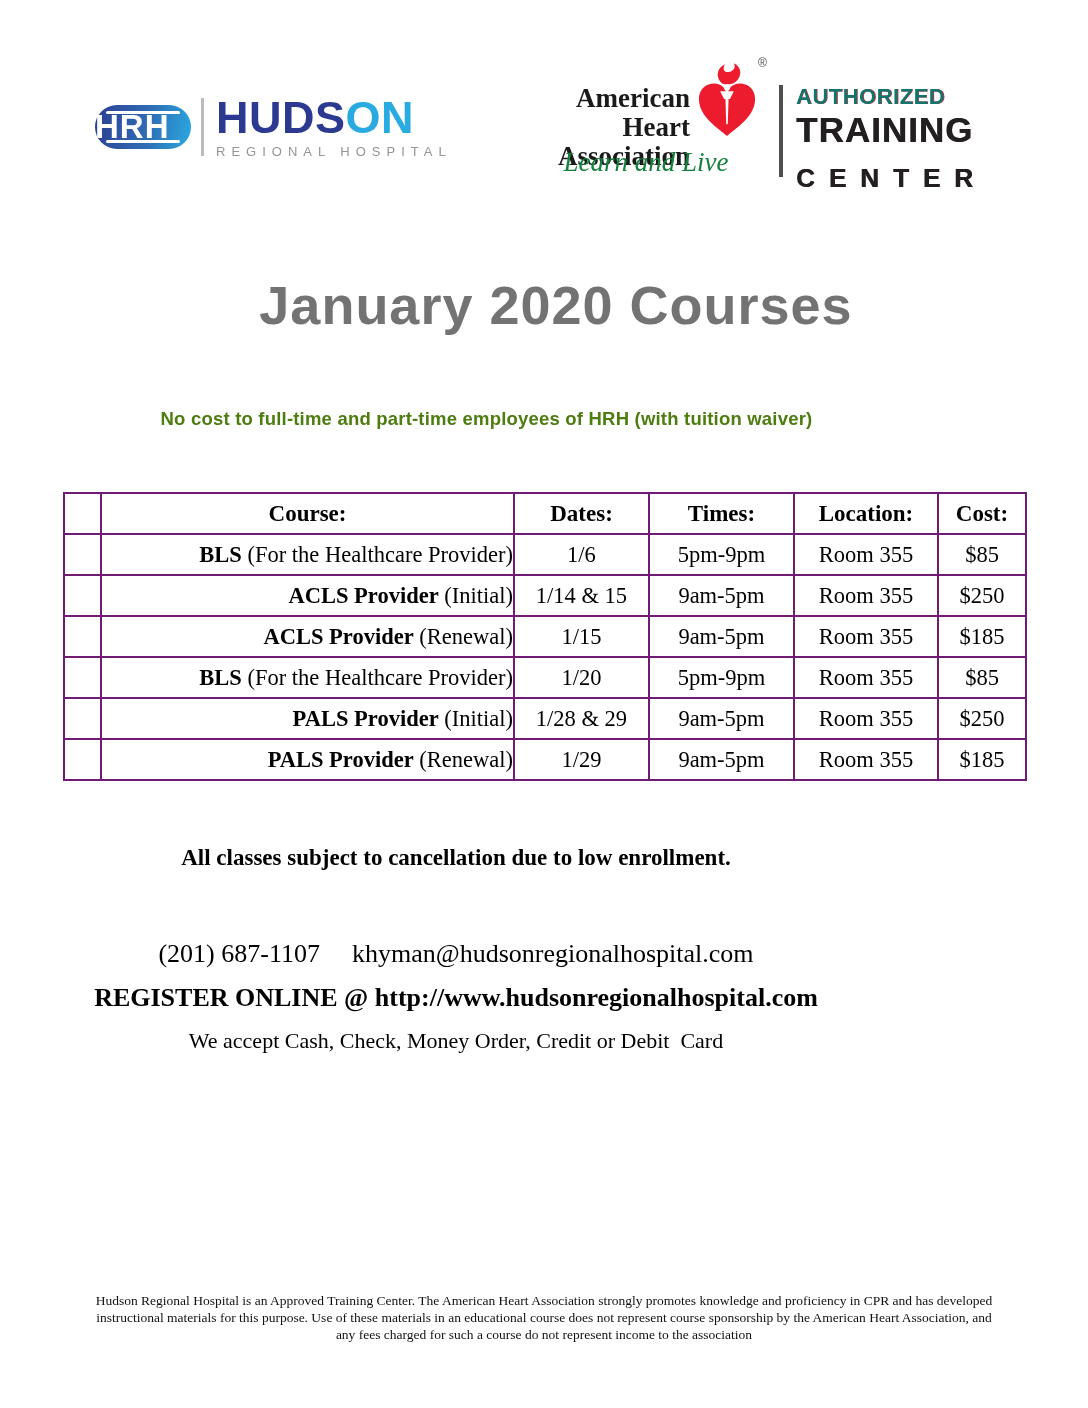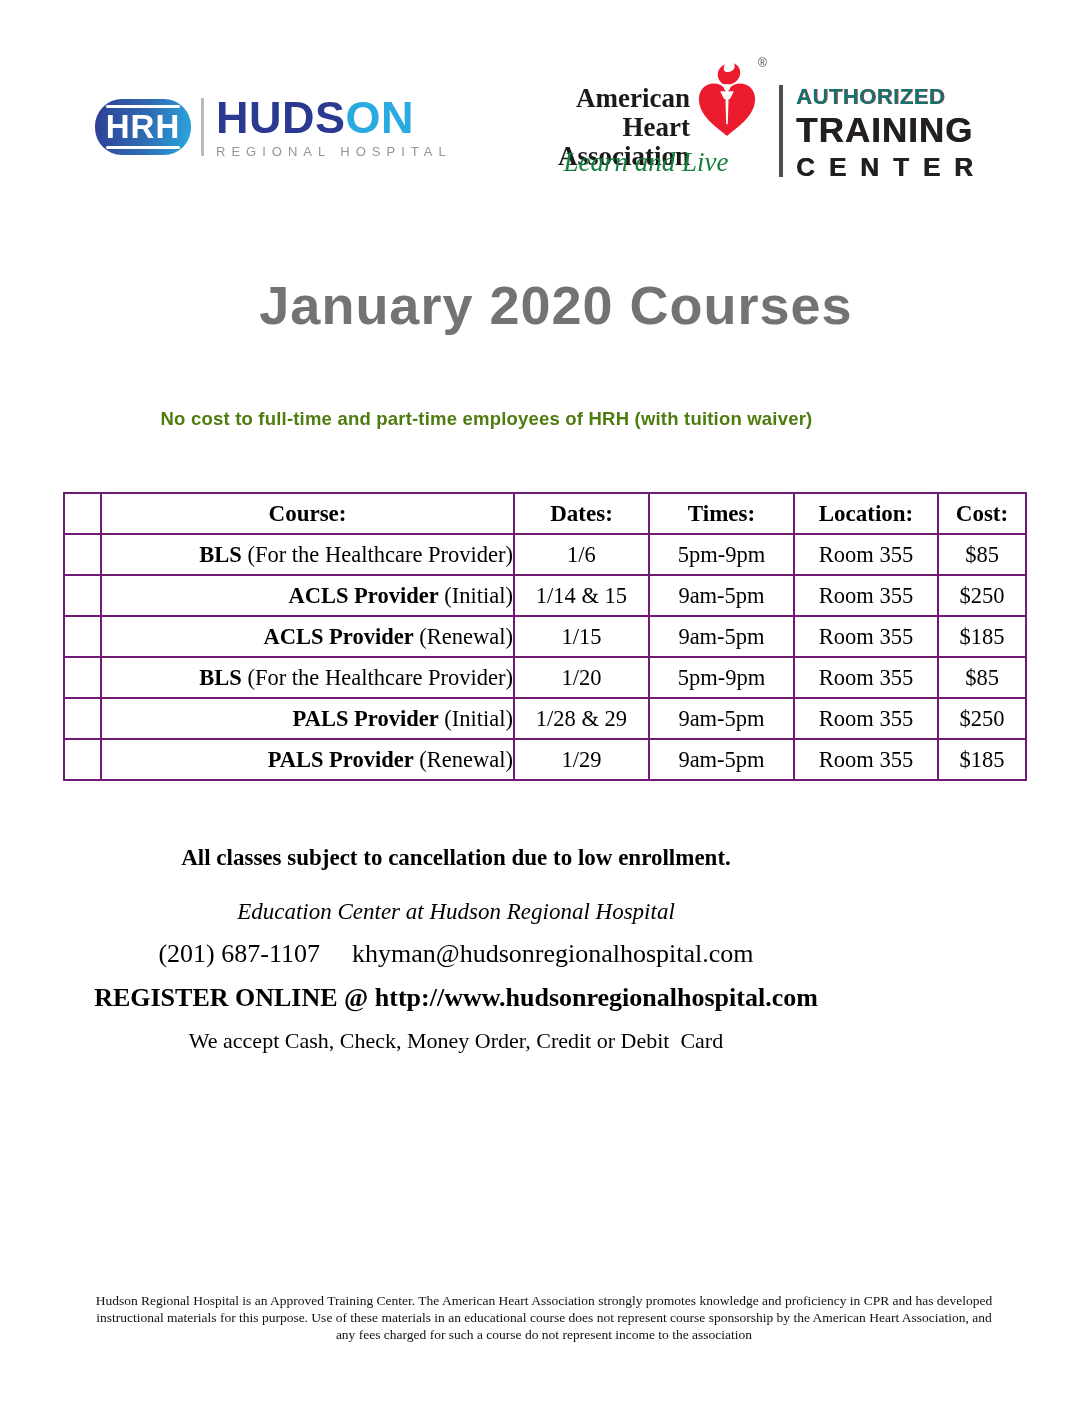"HRH" .hrh-badge { height: 56px -> 44px; justify-content: center -> flex-start }
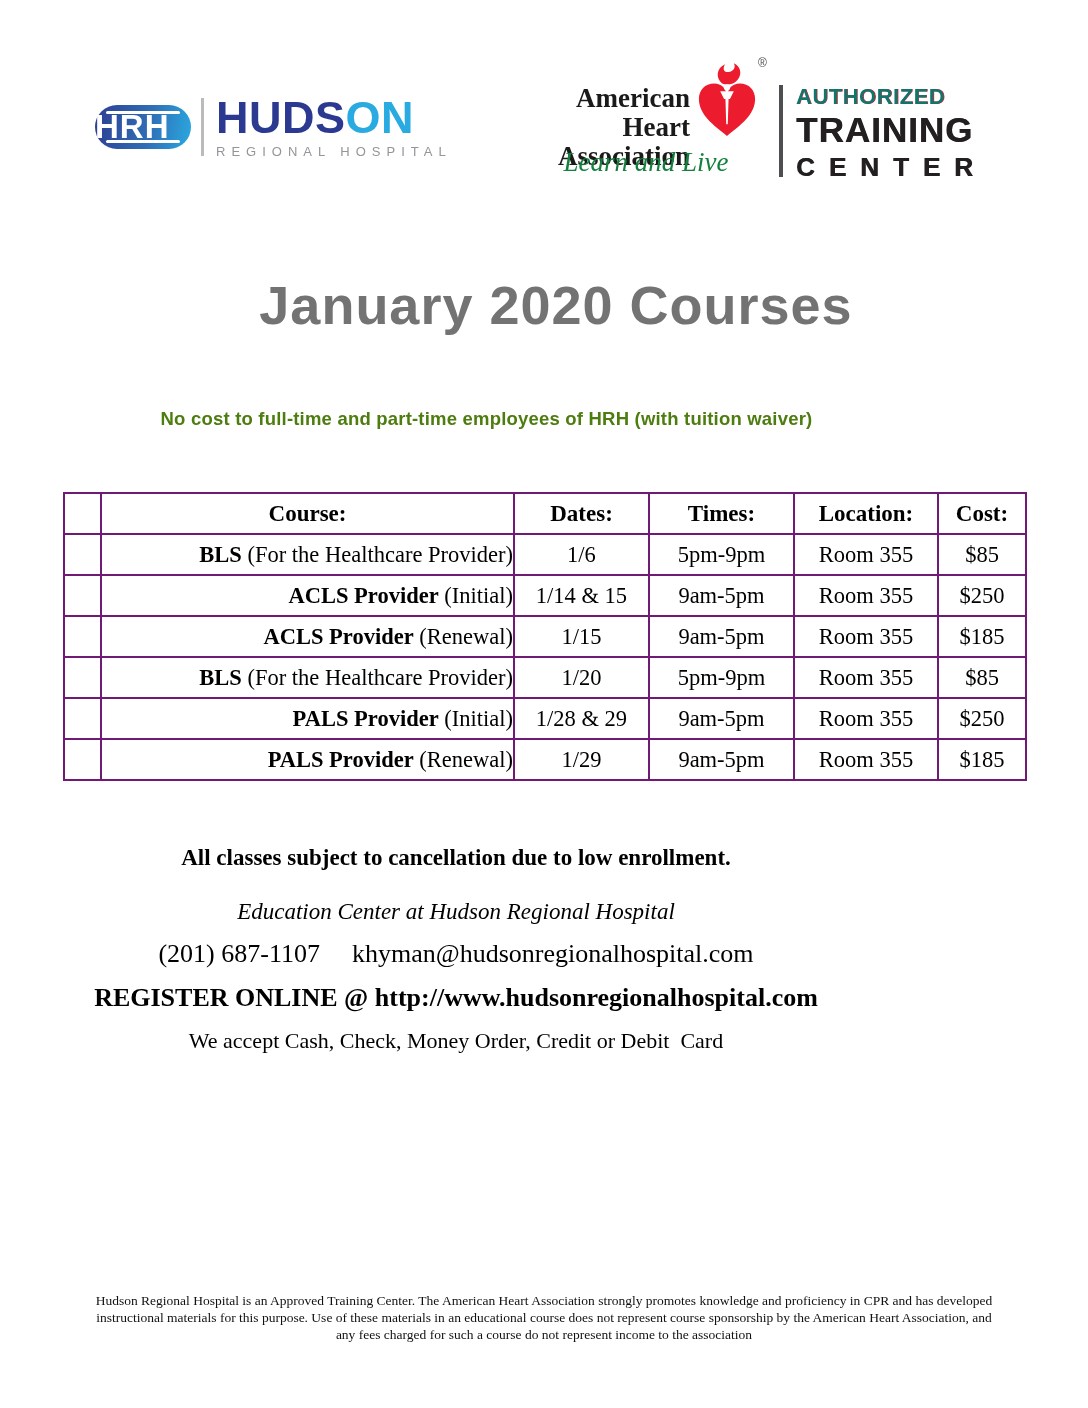"CENTER" .atc-center { margin-top: 7px -> 18px }
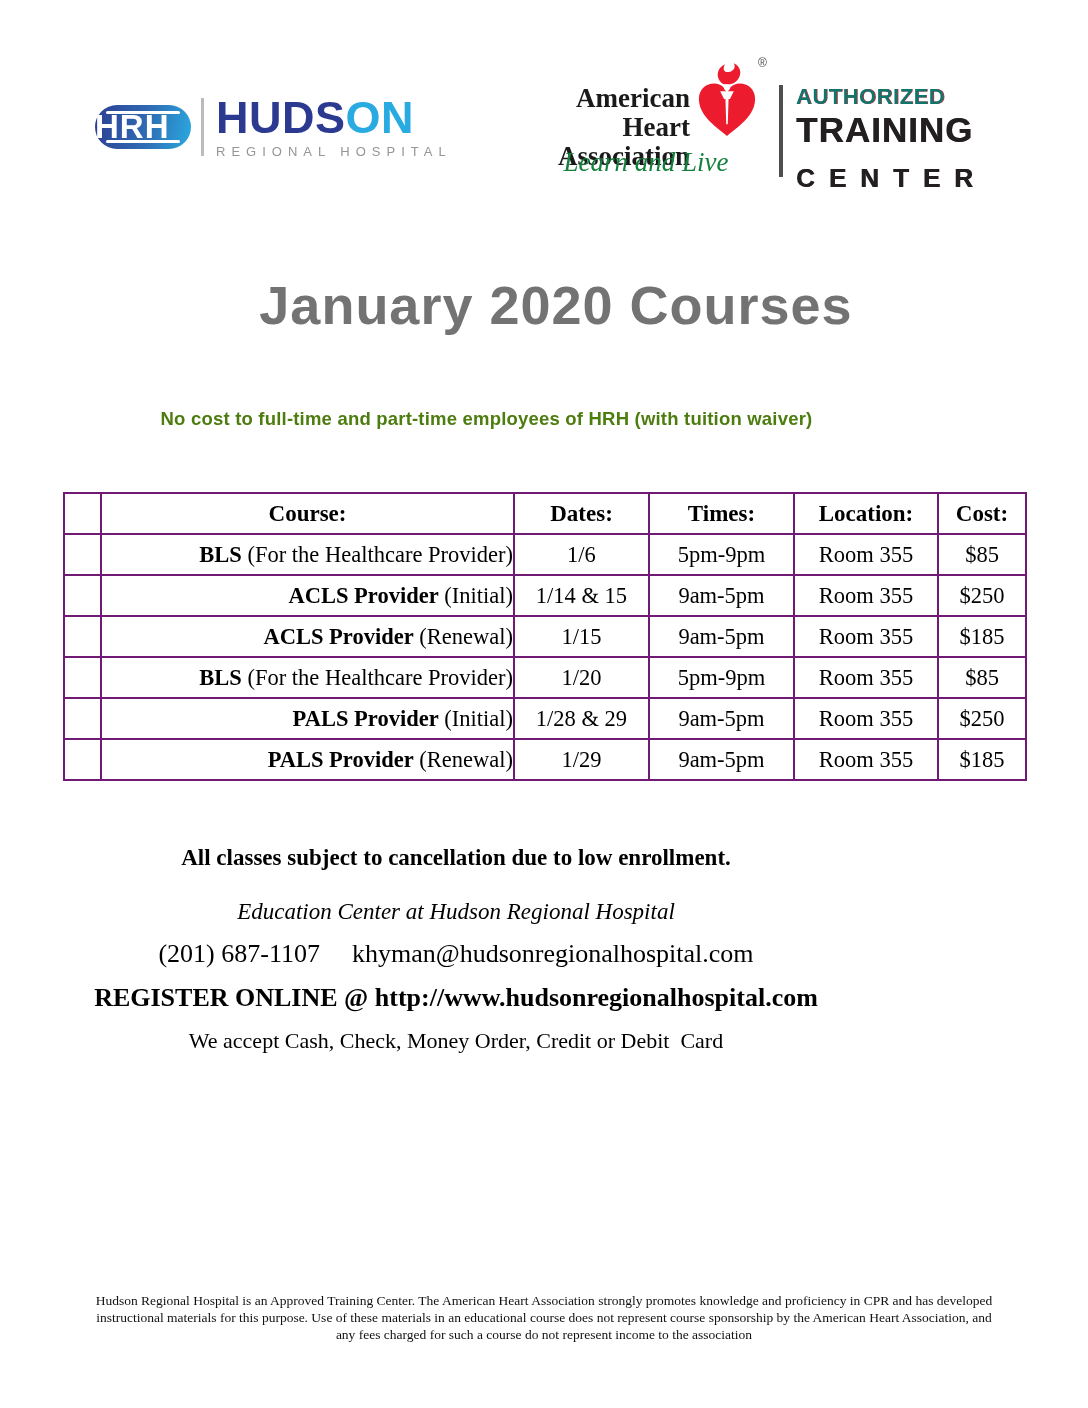"Education Center at Hudson Regional" div.note { html: <div>Education Center at Hudson Regional Hospital</div> -> none }
